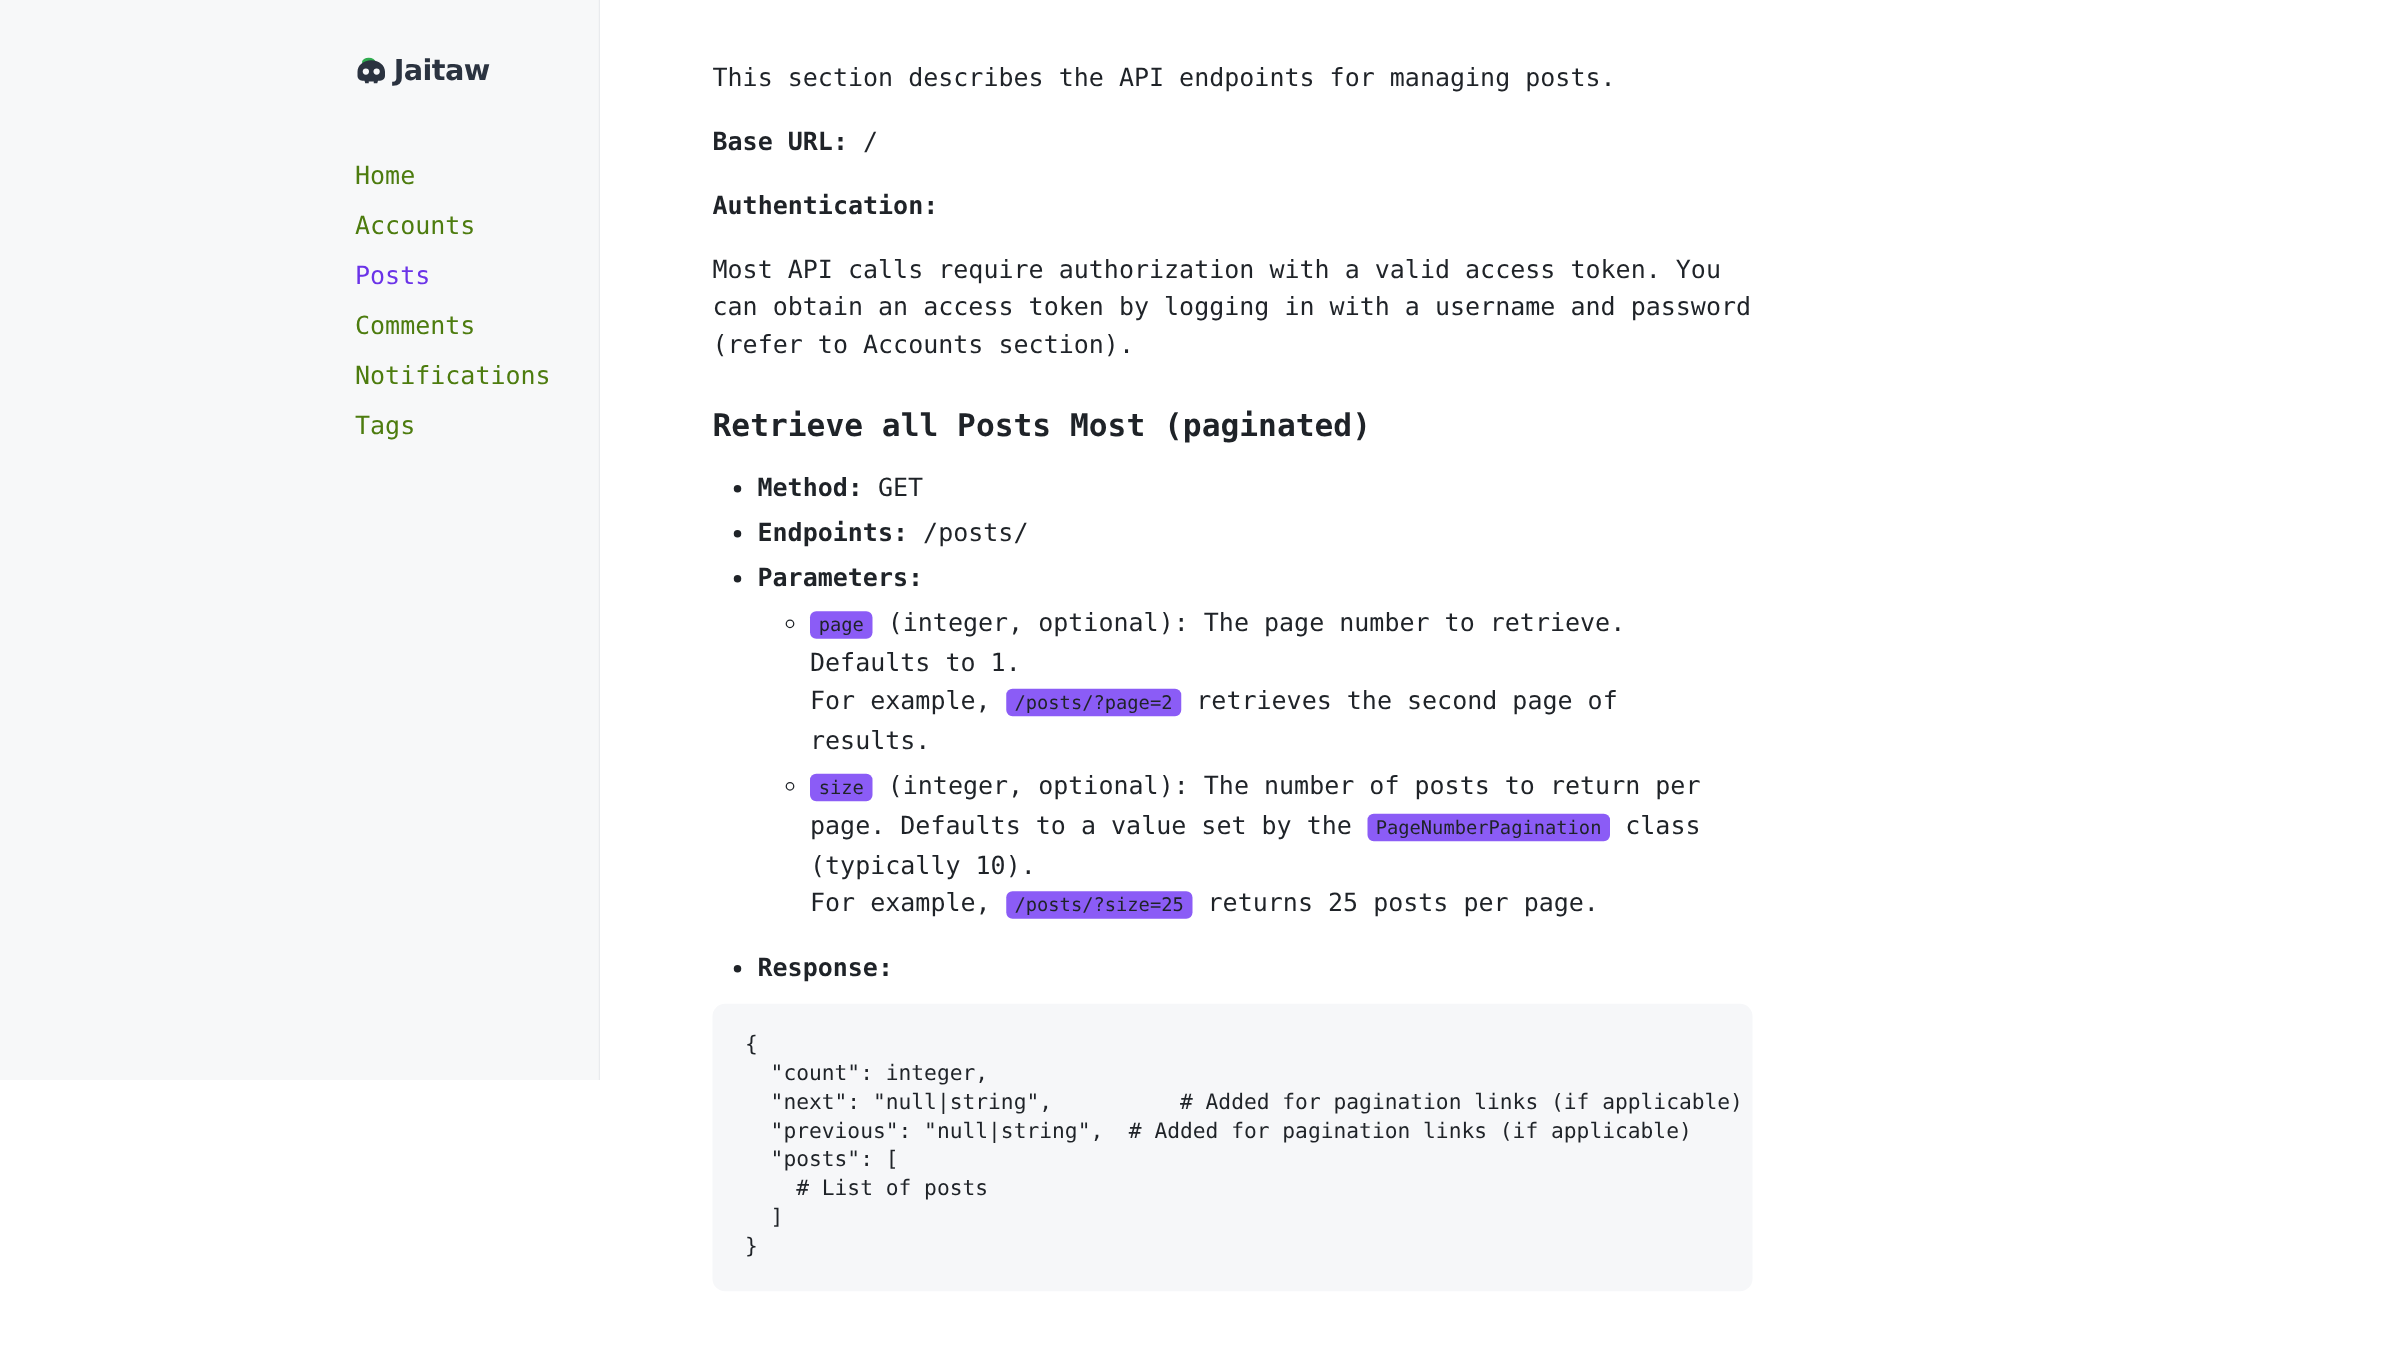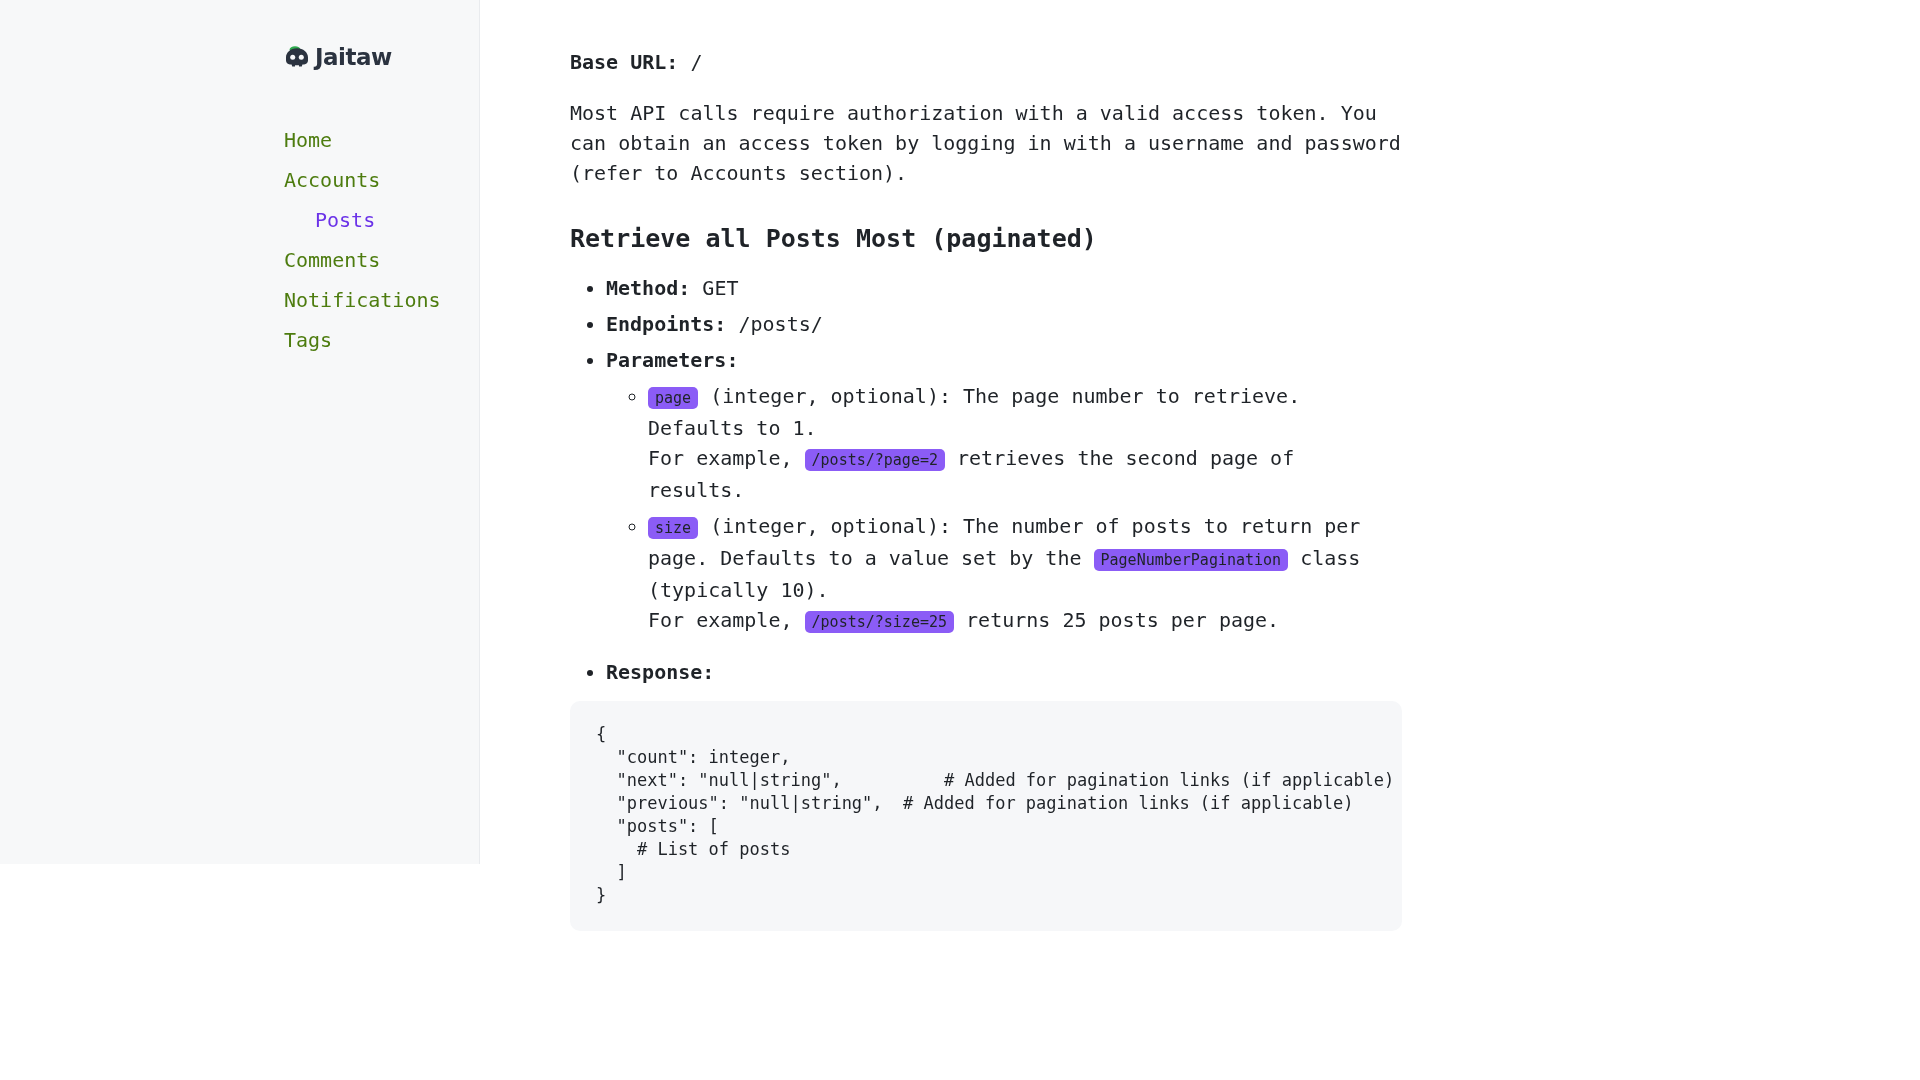"This section describes the API" p { html: none -> <p>This section describes the API endpoints for managing posts.</p> }
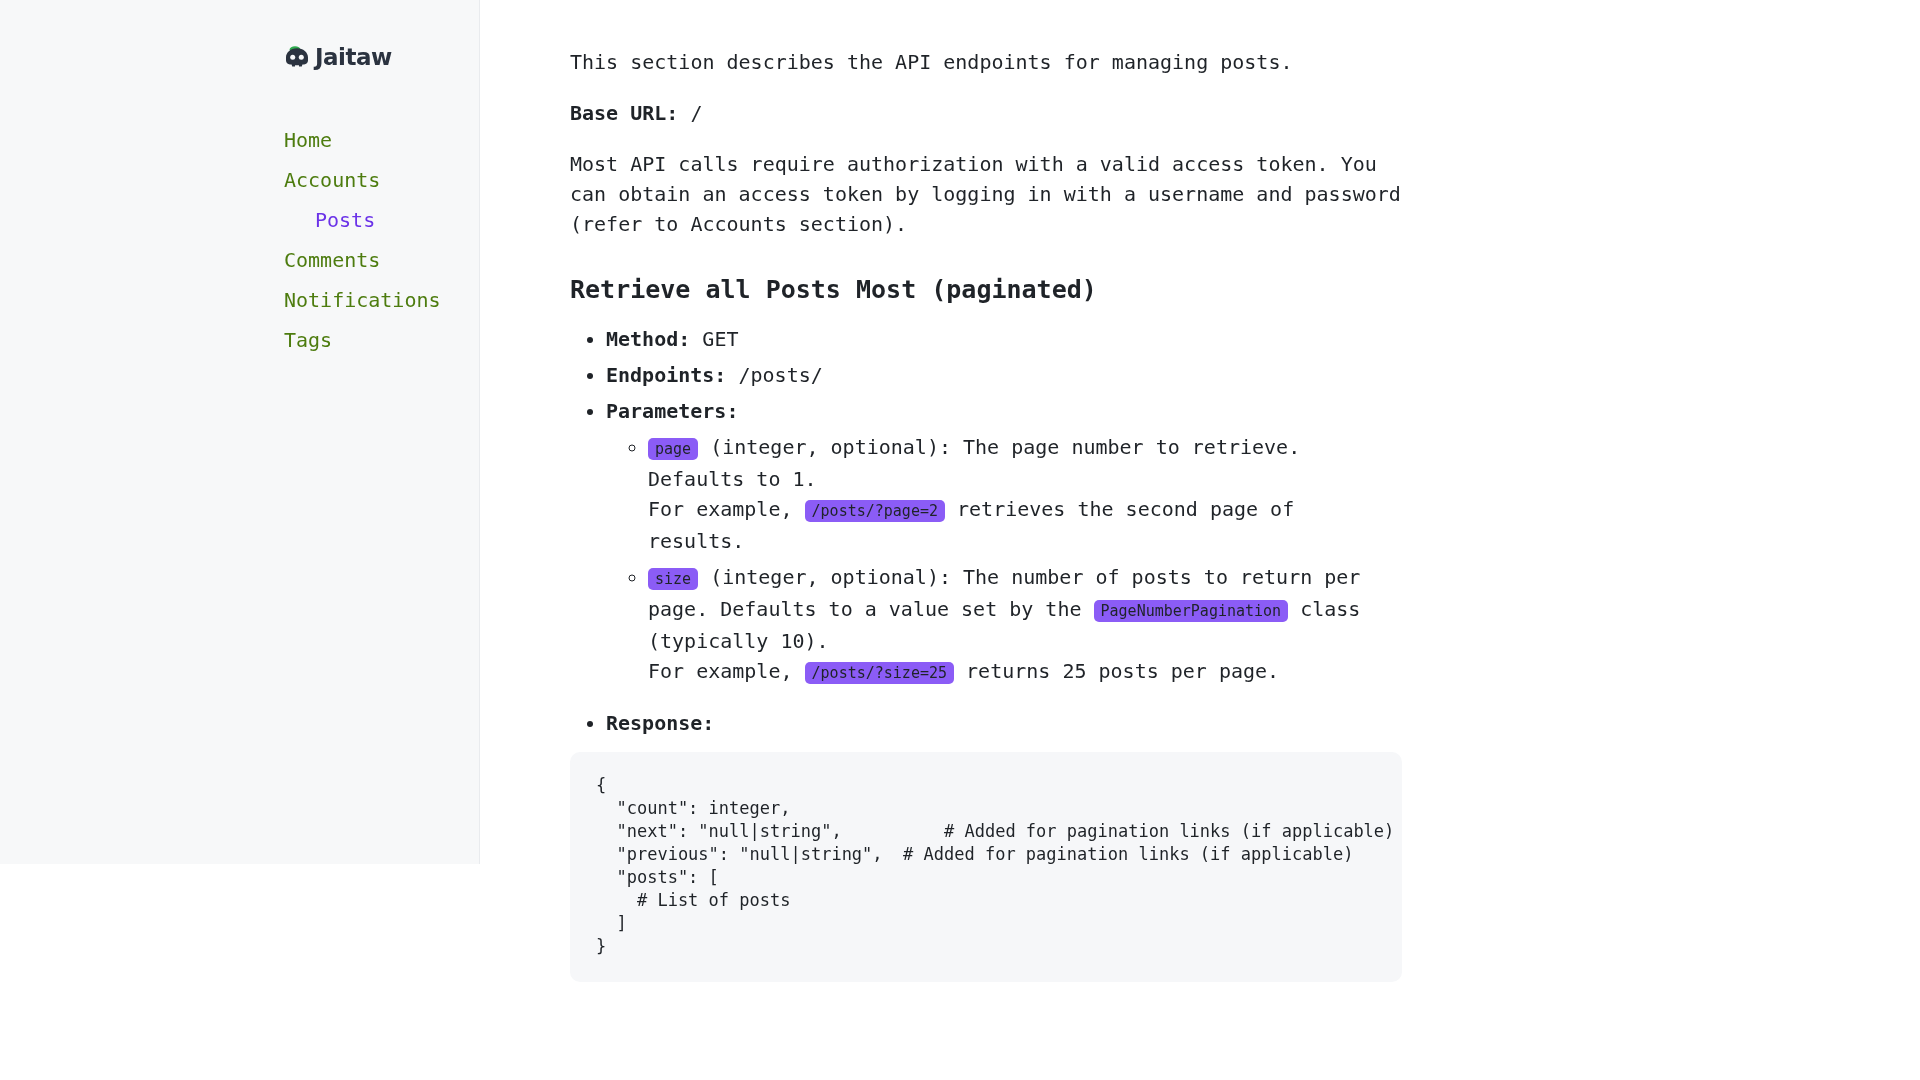"Authentication:" p { html: none -> <p> <strong>Authentication:</strong> </p> }
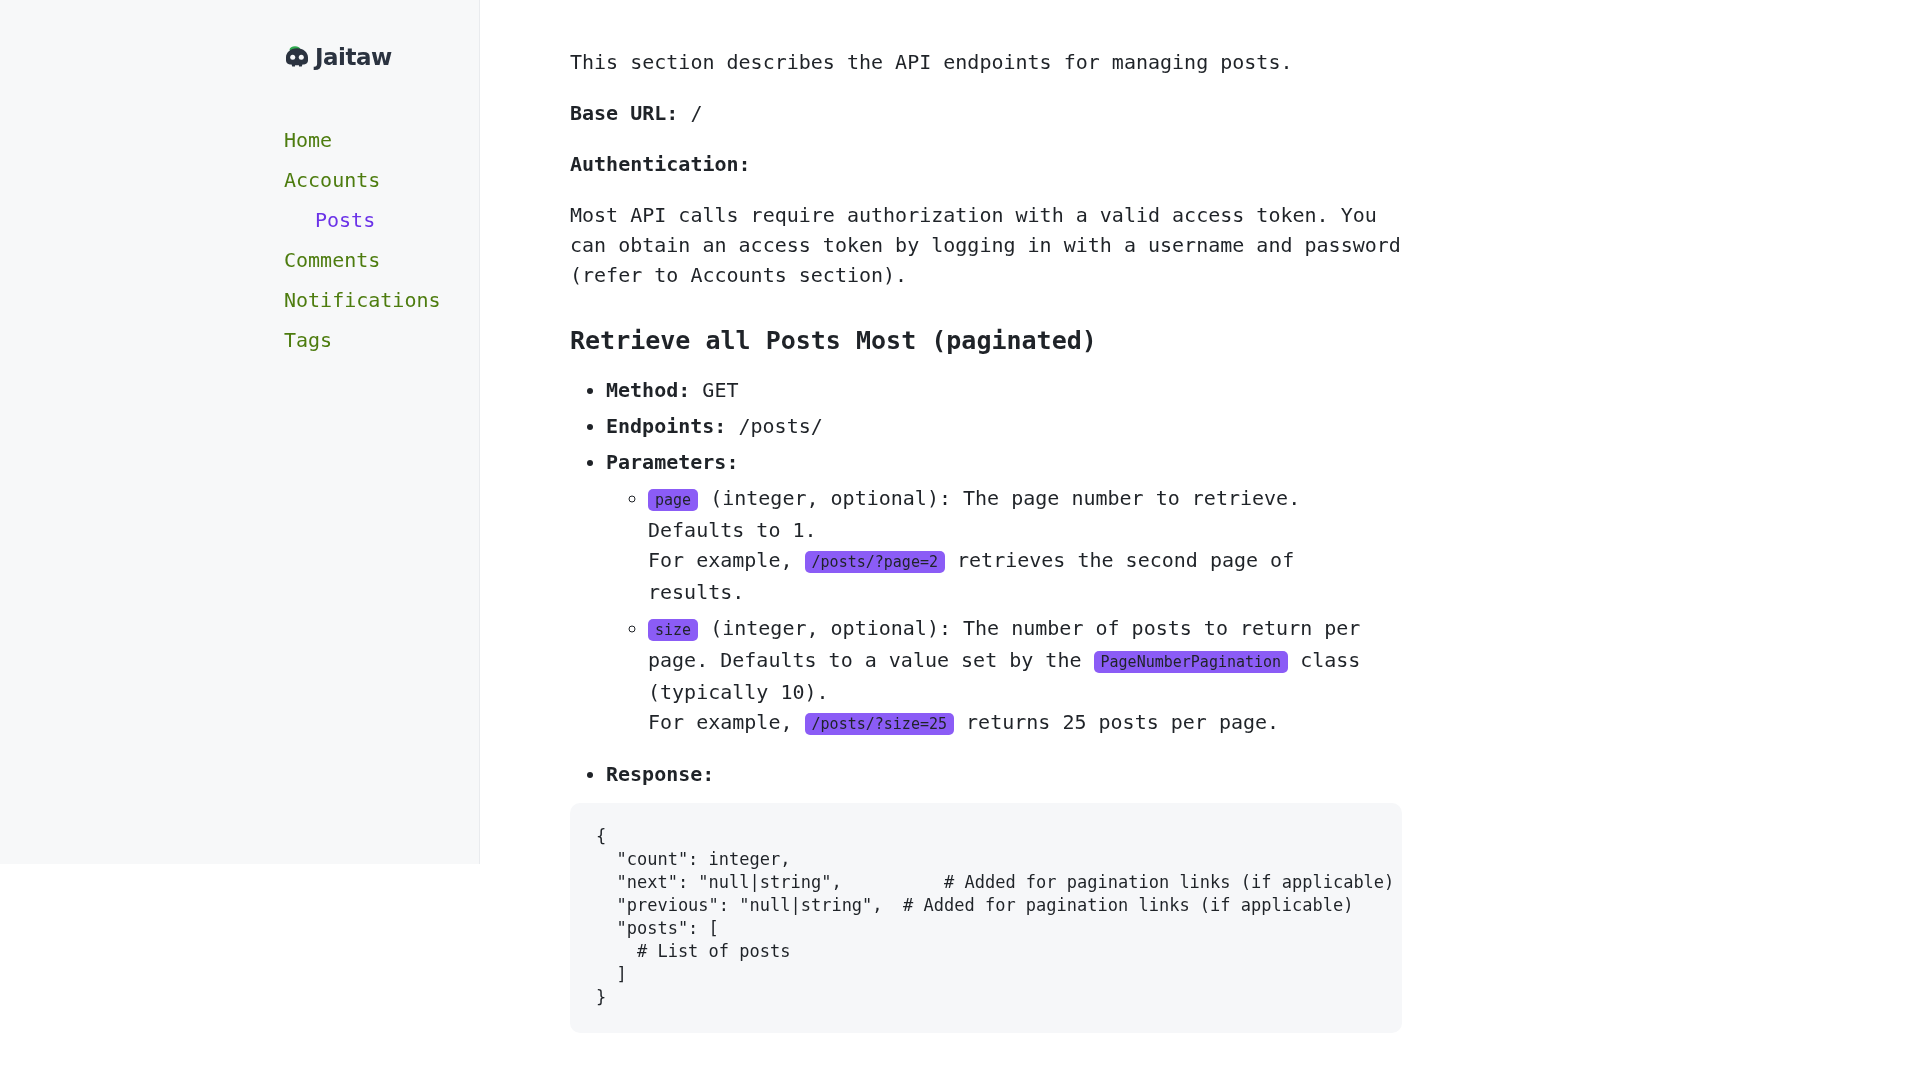"Posts" .nav a.active { margin-left: 31px -> none }
